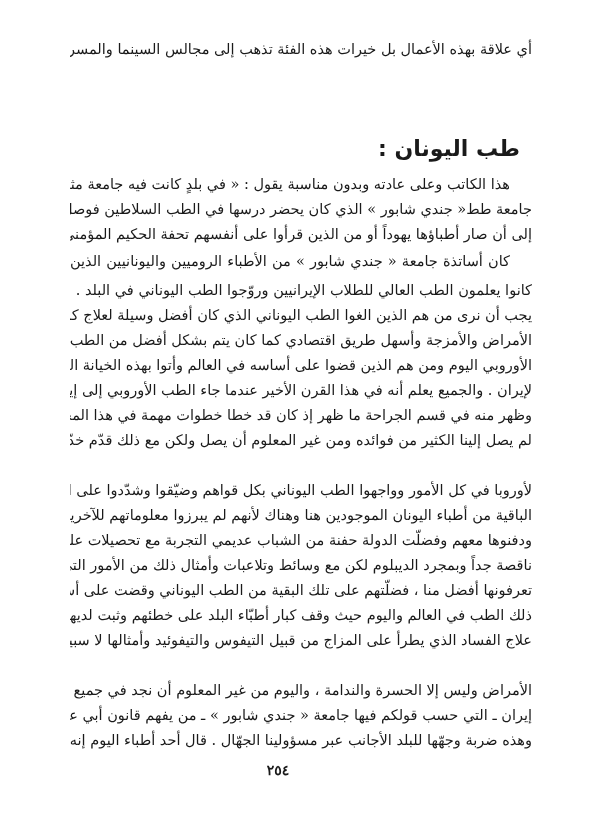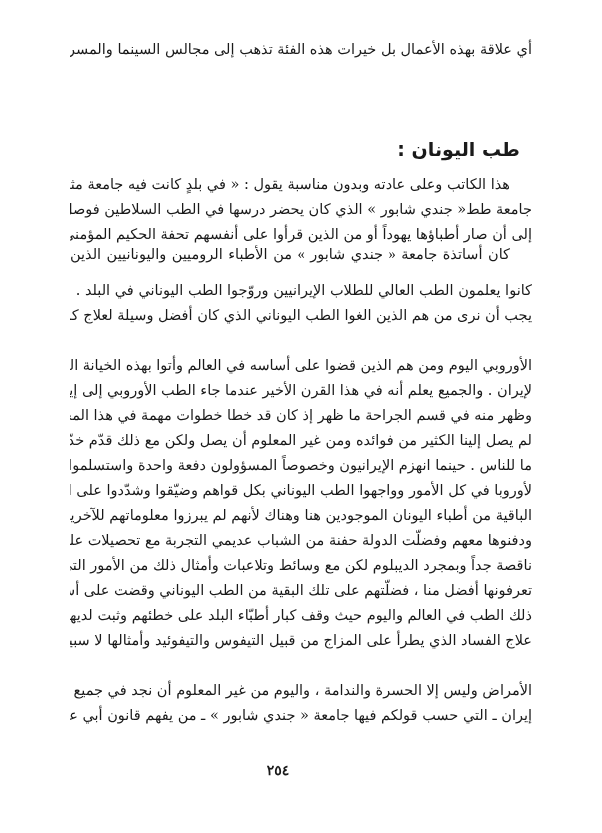"طب اليونان :" .heading { font-size: 19px -> 22px }
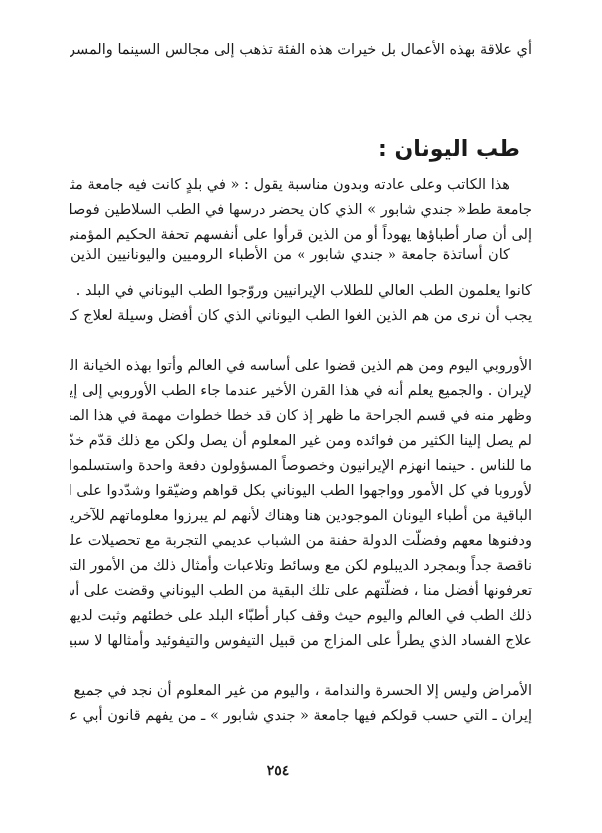"كان أساتذة جامعة « جندي" div.line { font-family: Liberation Serif, serif -> none; top: 242px -> 249px }
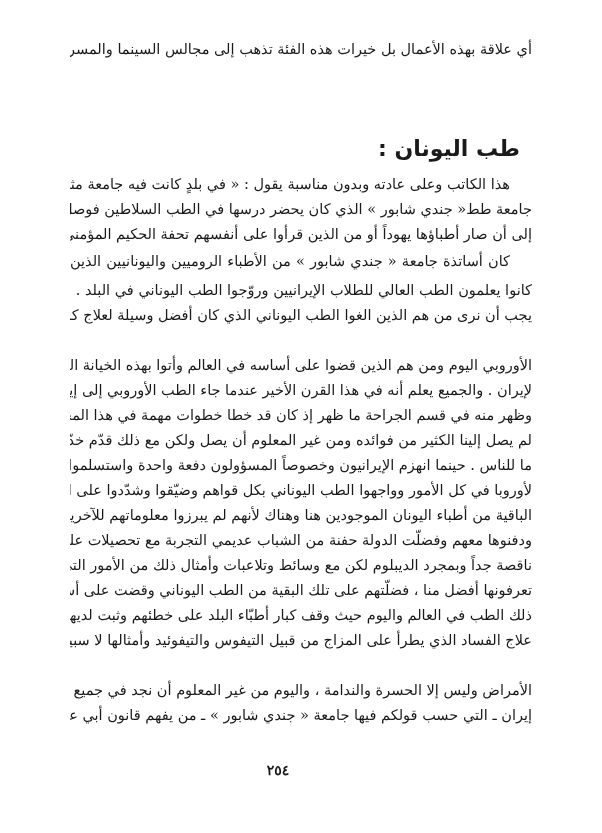"الأمراض والأمزجة وأسهل طريق اقتصادي" div.line { html: none -> <div>الأمراض والأمزجة وأسهل طريق اقتصادي كما كان يتم بشكل أفضل من الطب</div> }
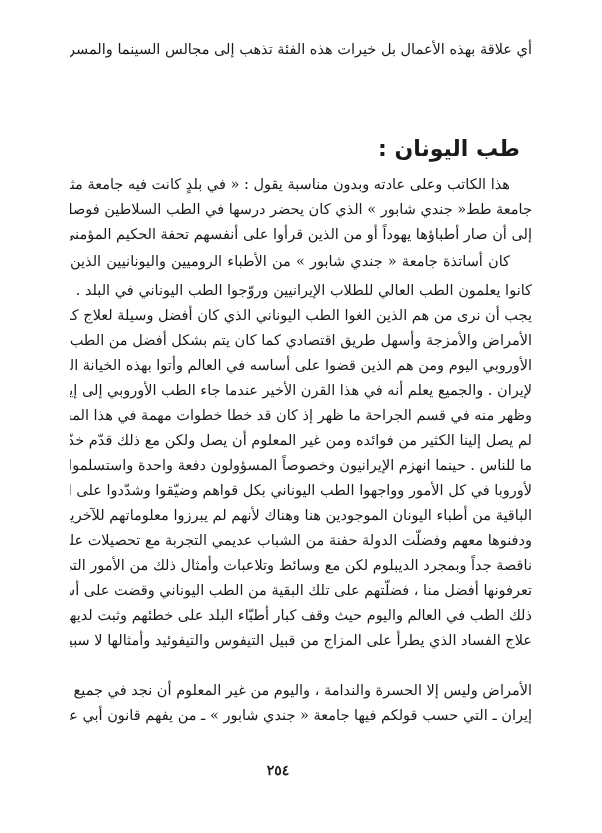"ما للناس . حينما انهزم" div.line { html: <div>ما للناس . حينما انهزم الإيرانيون وخصوصاً المسؤولون دفعة واحدة واستسلموا</div> -> none }
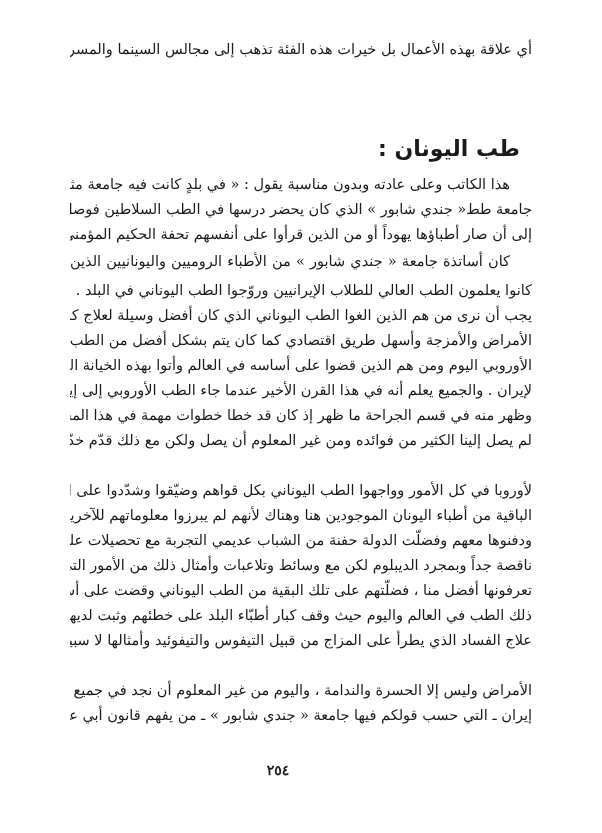"وهذه ضربة وجهّها للبلد الأجانب" div.line { html: none -> <div>وهذه ضربة وجهّها للبلد الأجانب عبر مسؤولينا الجهّال . قال أحد أطباء اليوم إنه</div> }
